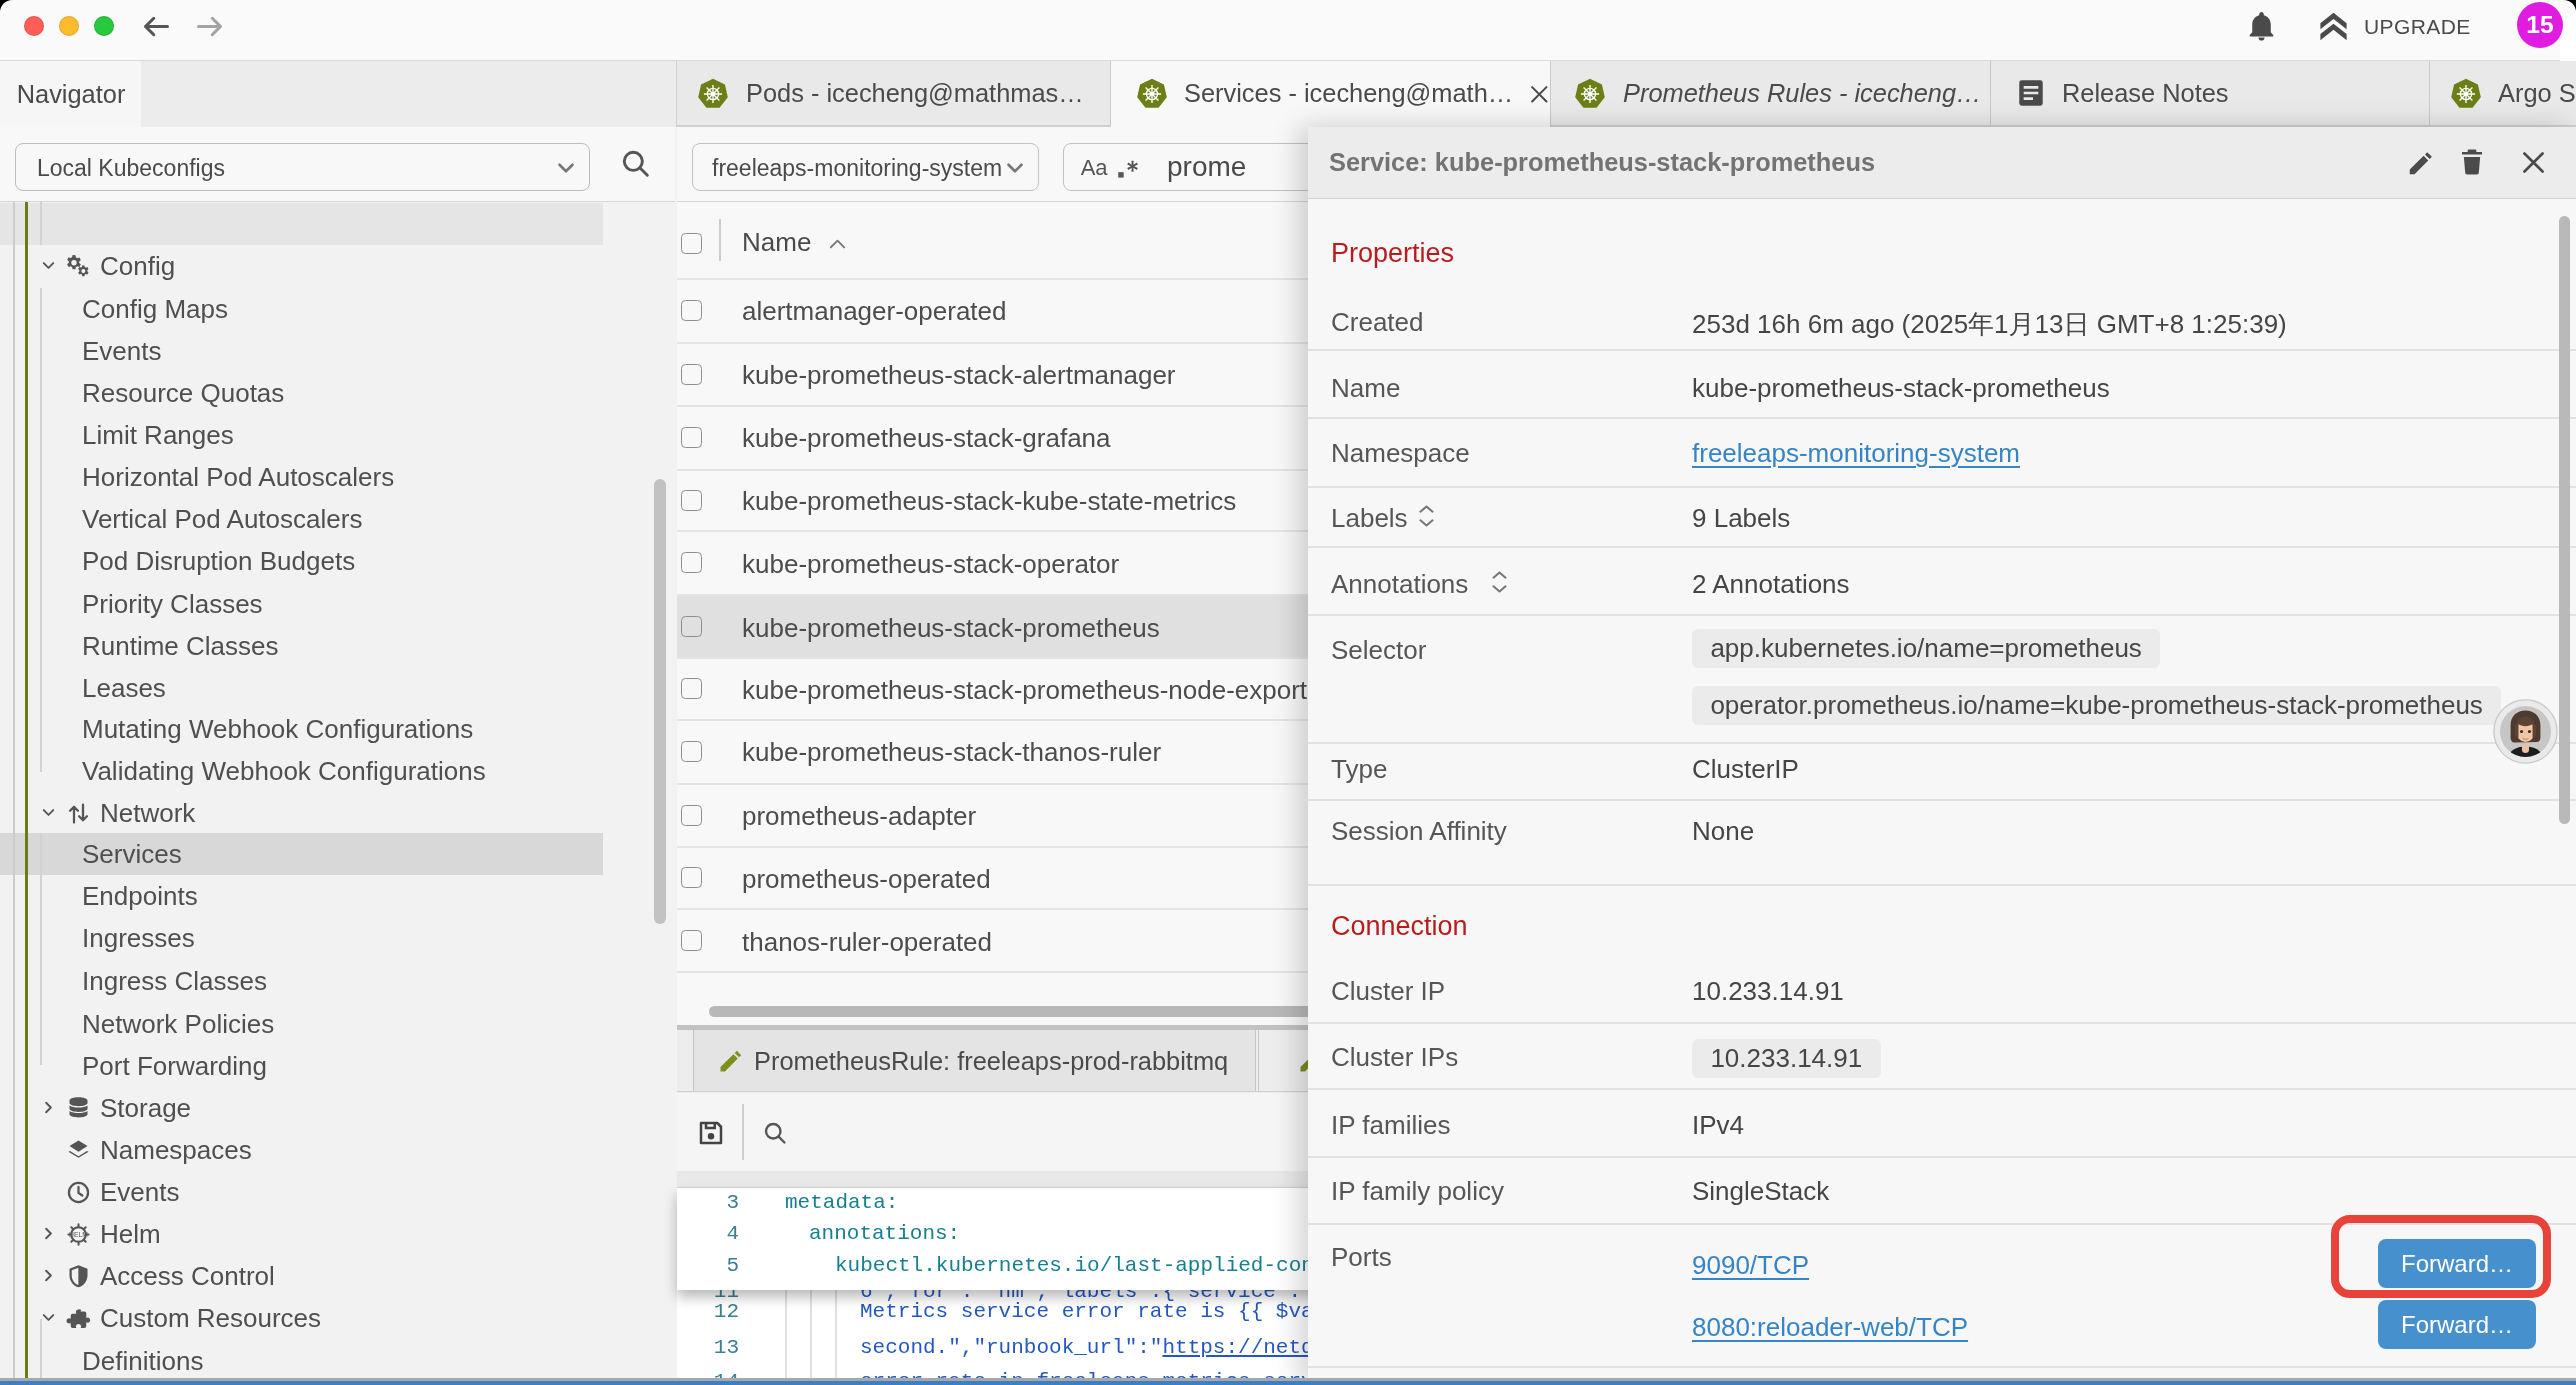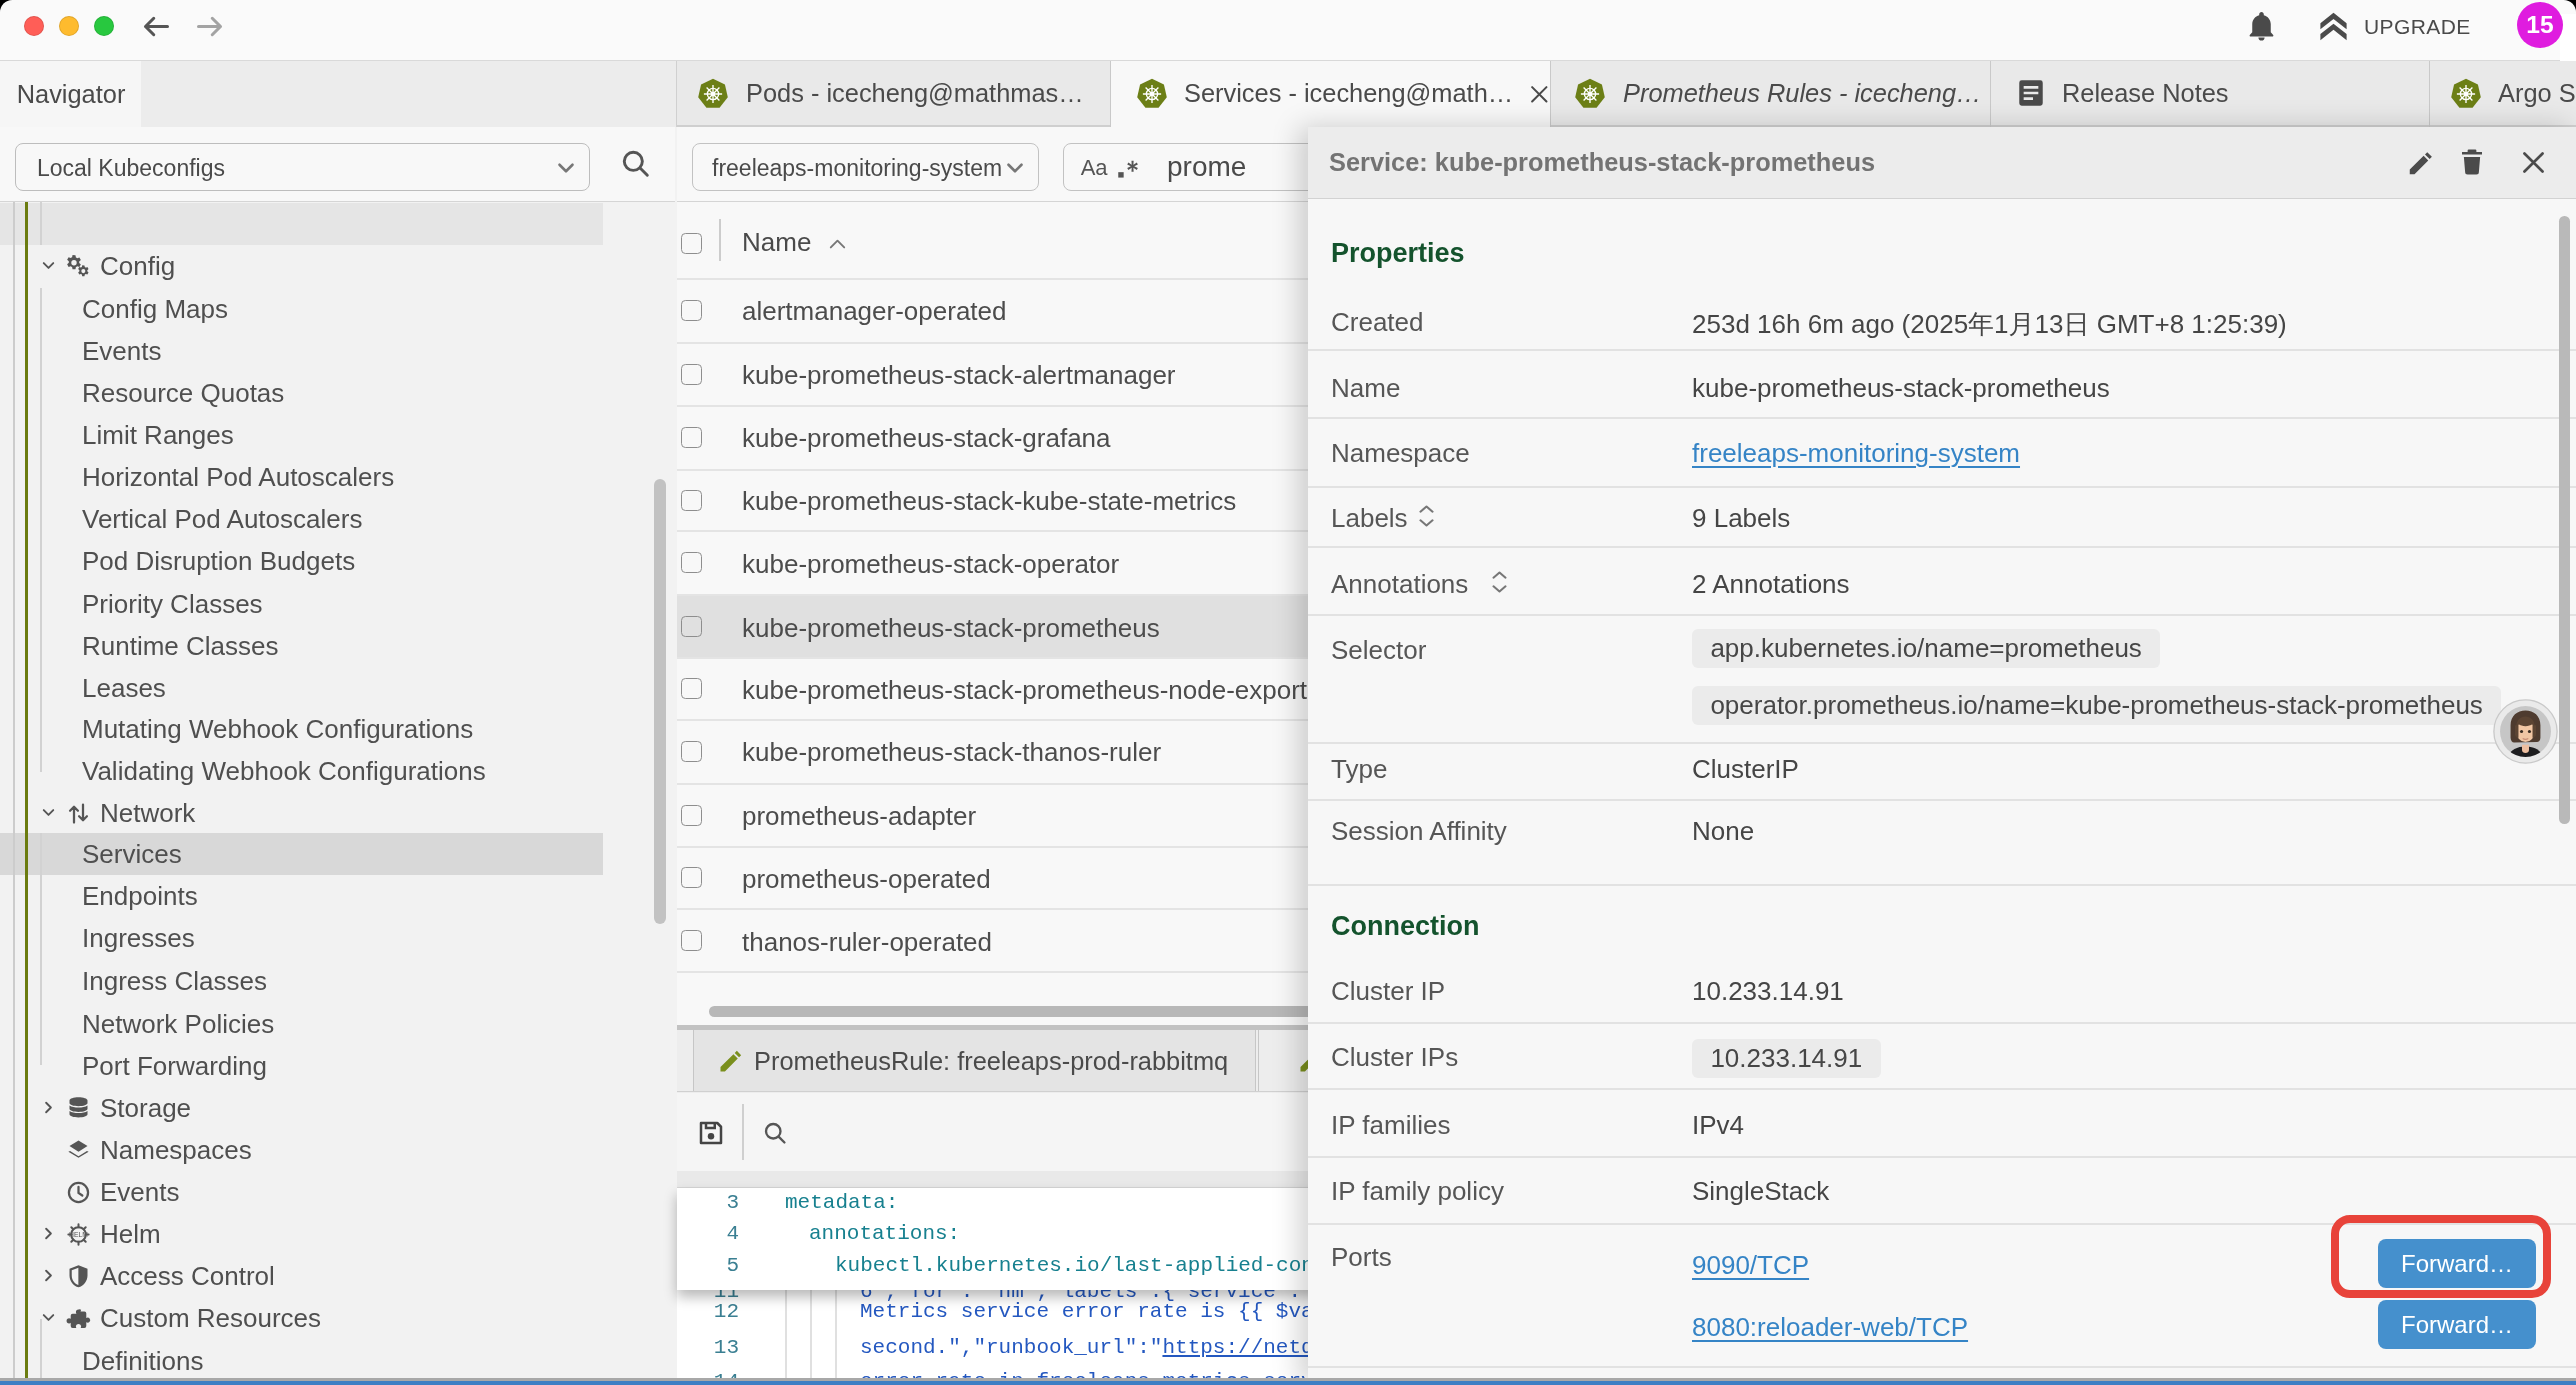"Properties" .ptitle { color: #14532d -> #b91c1c; font-weight: bold -> normal }
